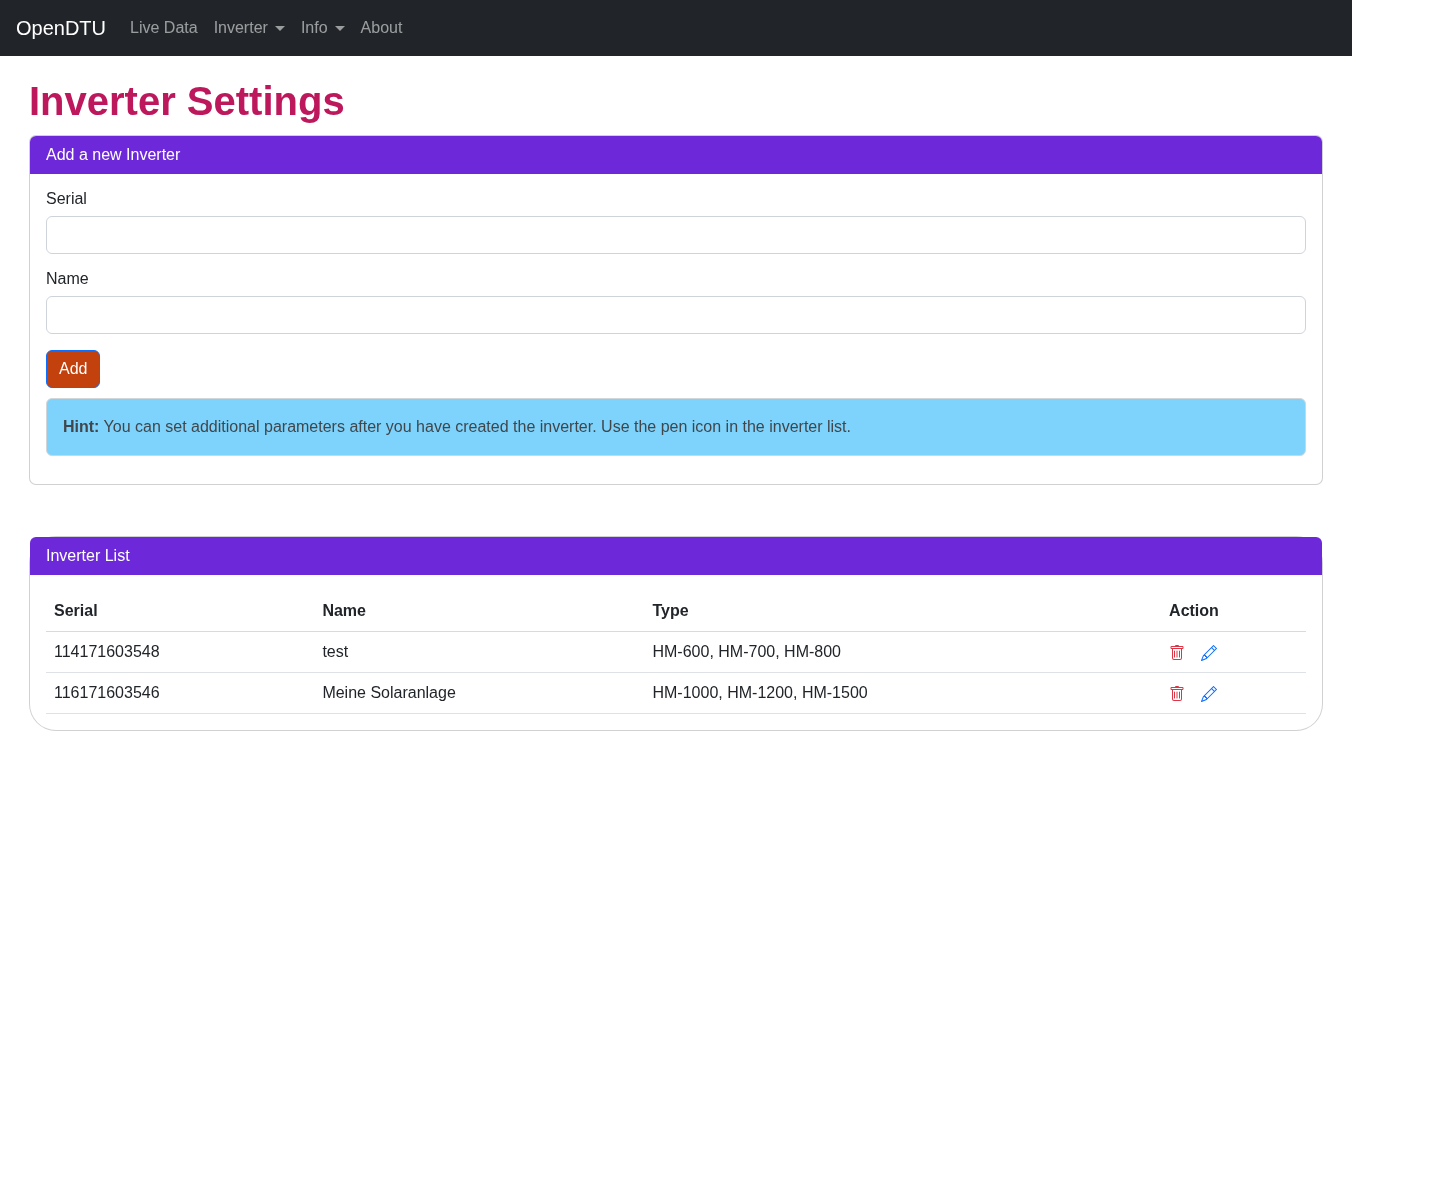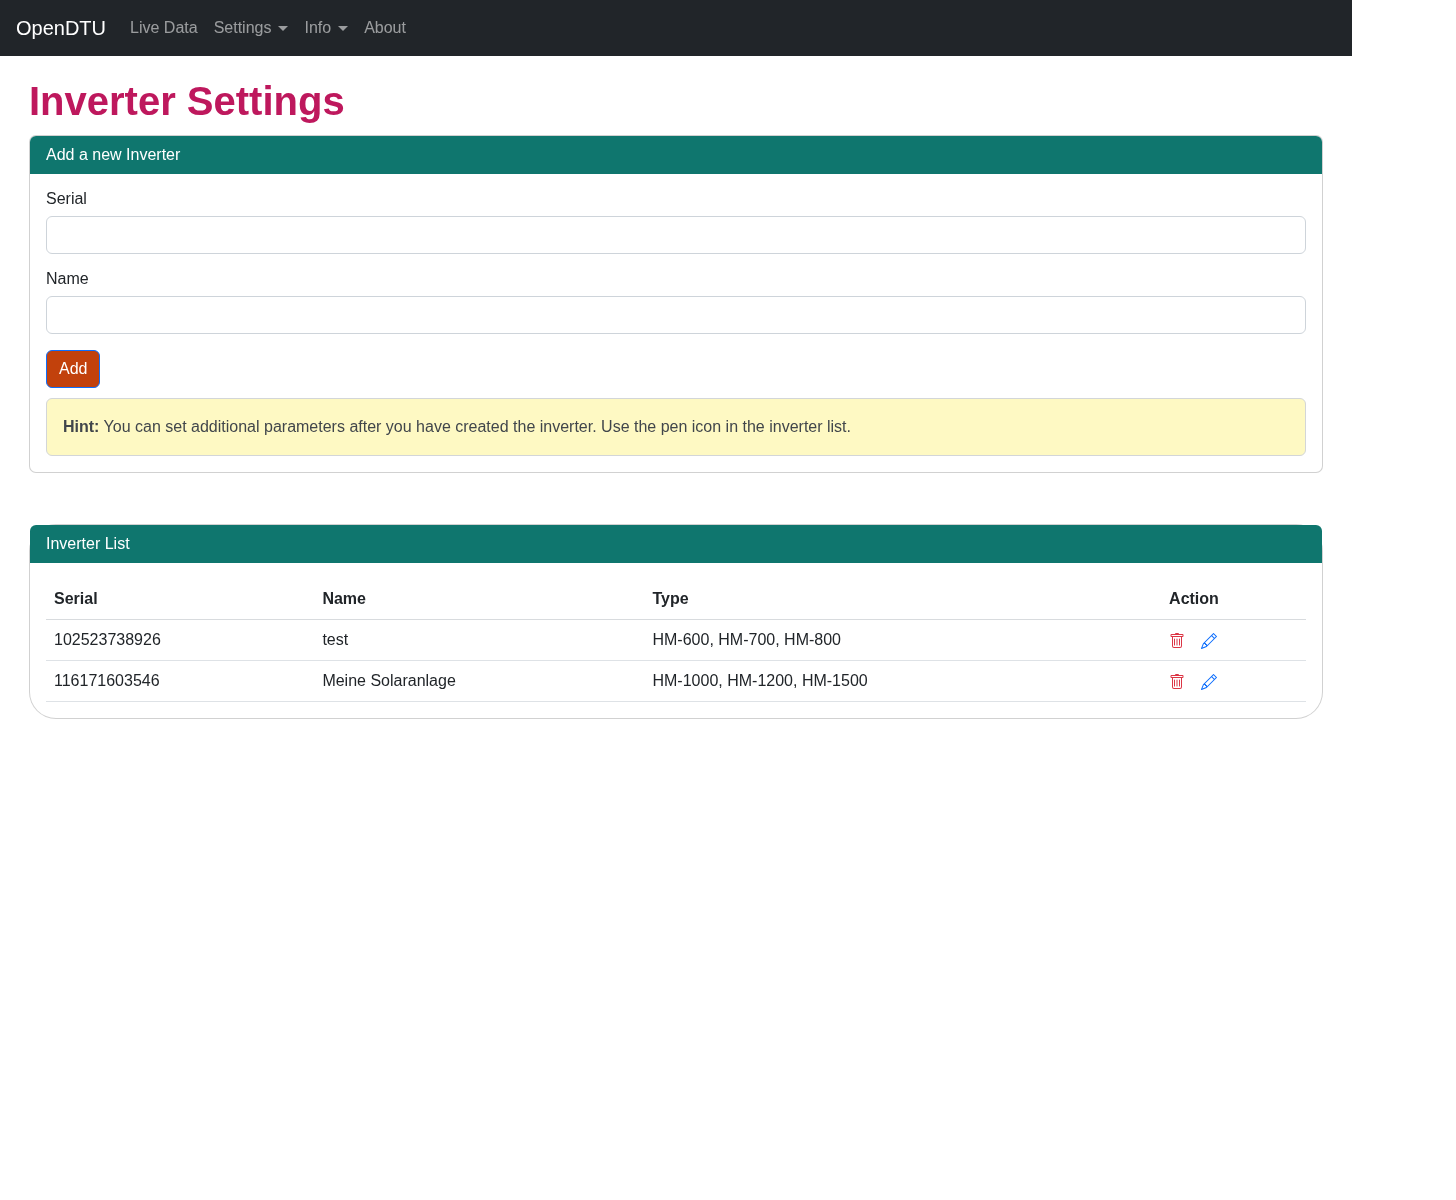"Settings" span { text: Settings -> Inverter }
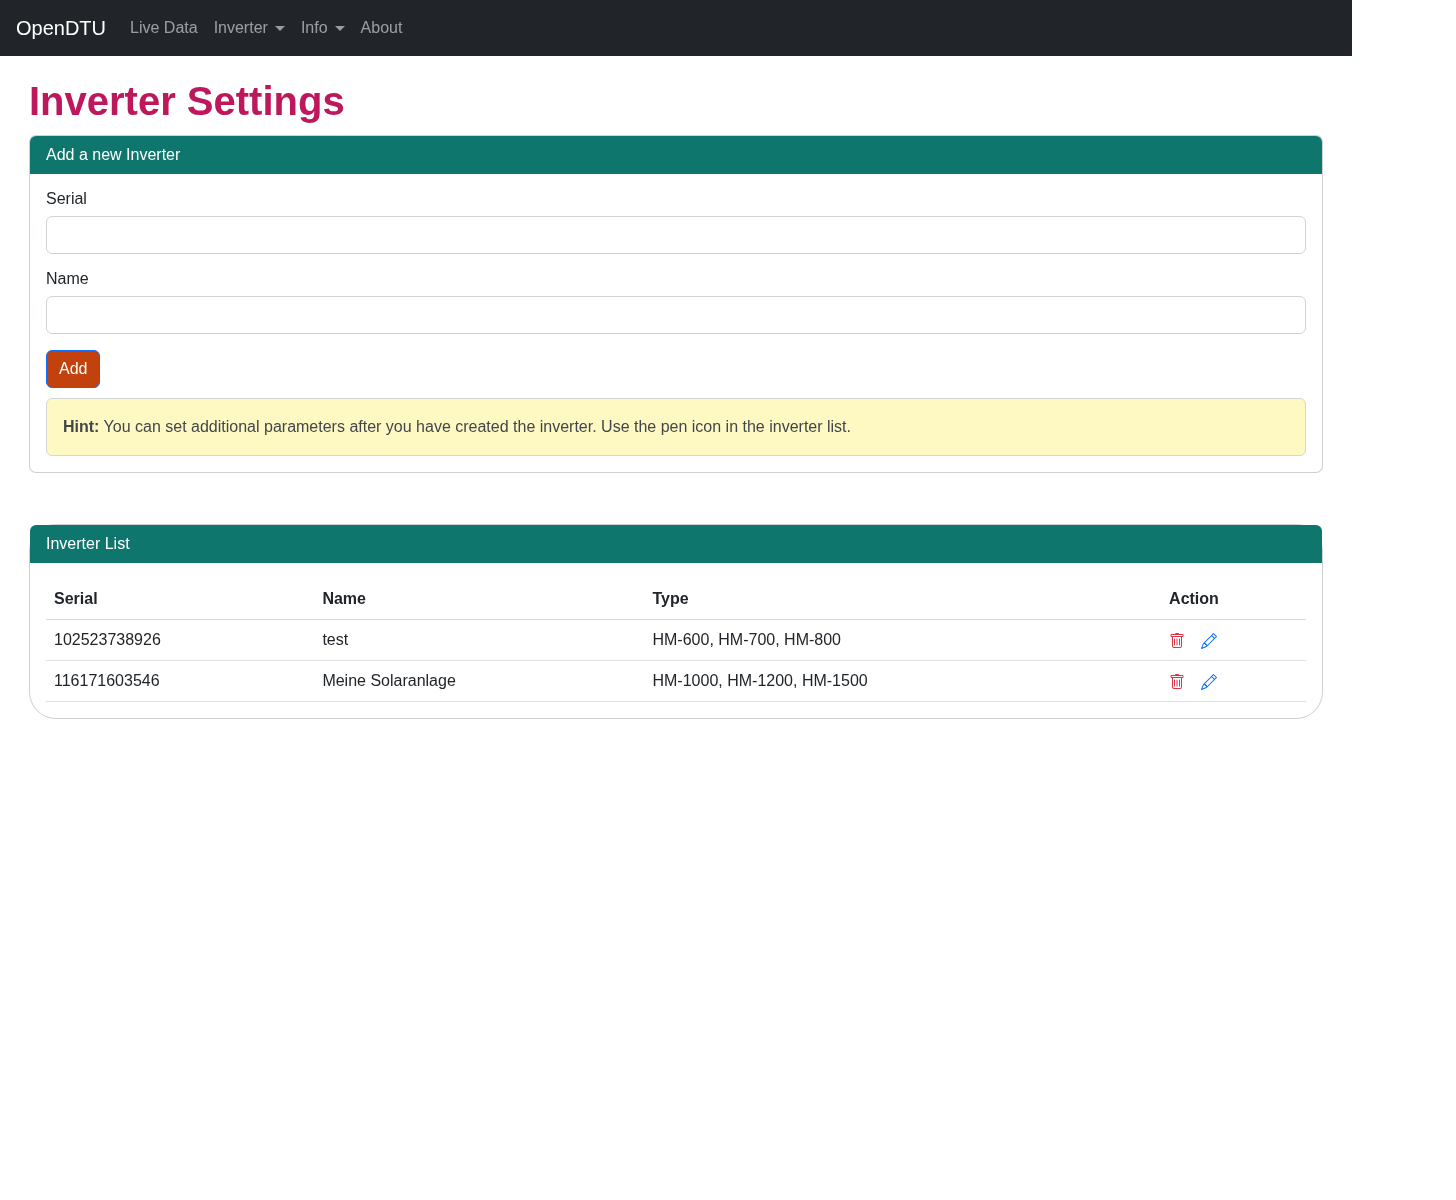"Add a new Inverter" .card-header { background: #0f766e -> #6d28d9 }
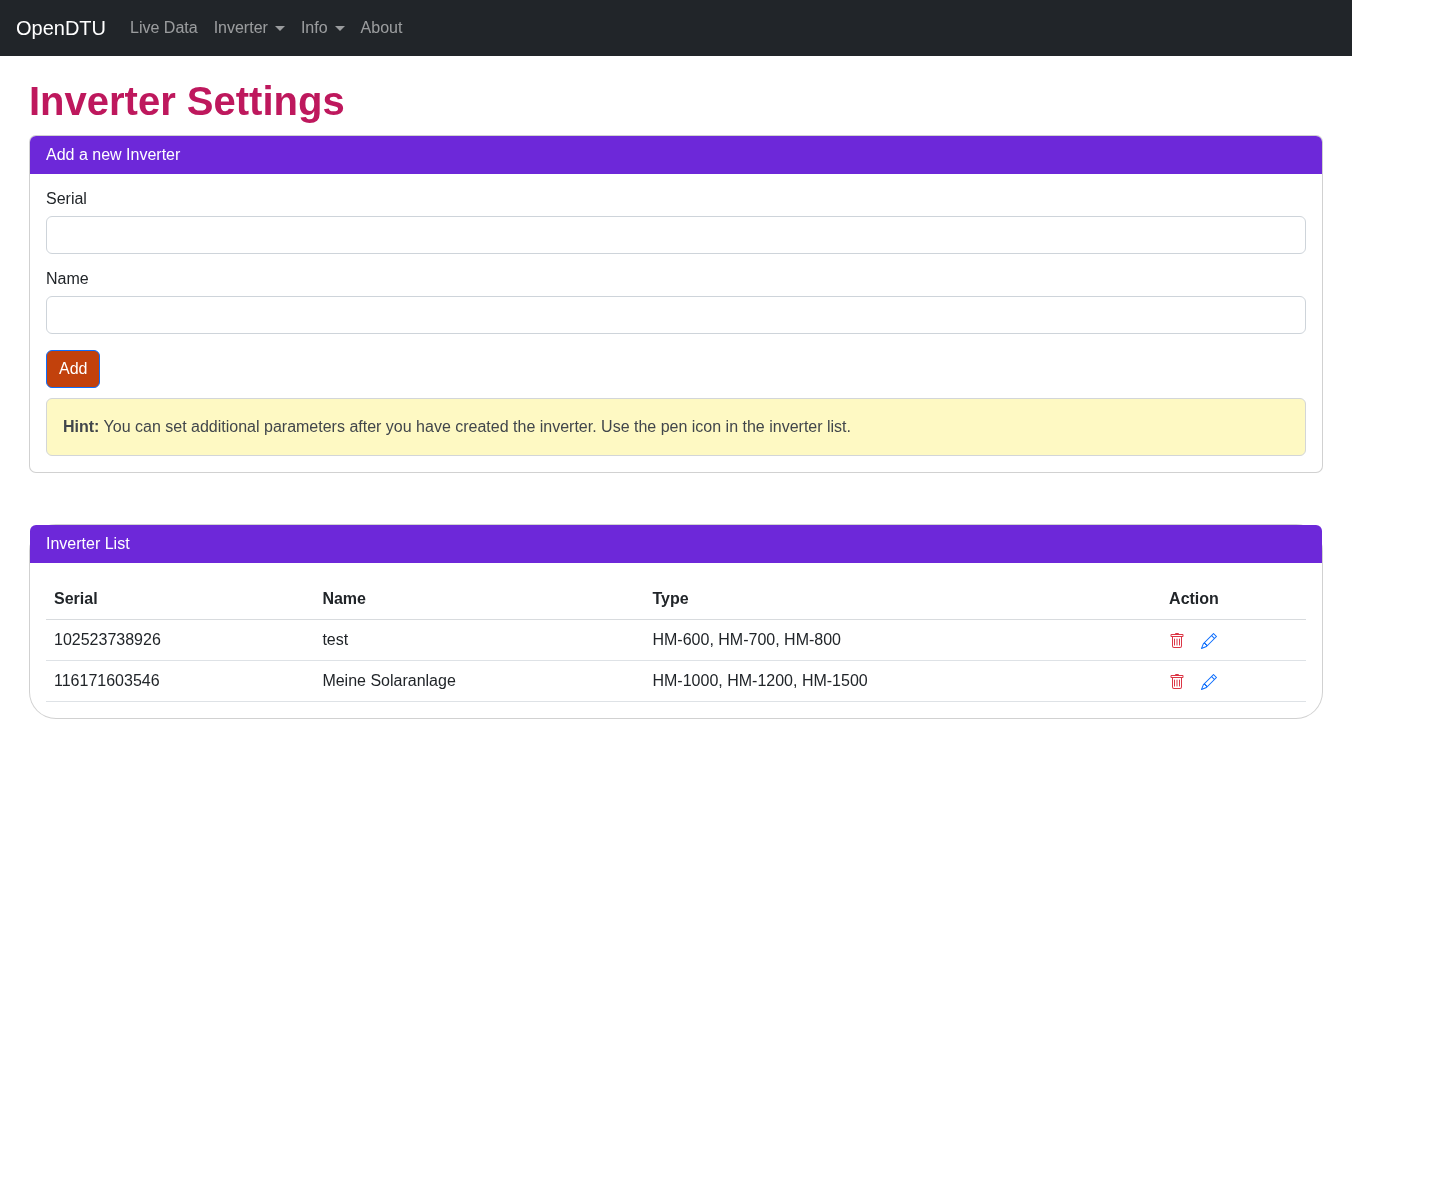"Hint: You can set additional" .alert-secondary { background: #fef9c3 -> #7dd3fc; margin: 10px 0 0 0 -> 10px 0 12px 0 }
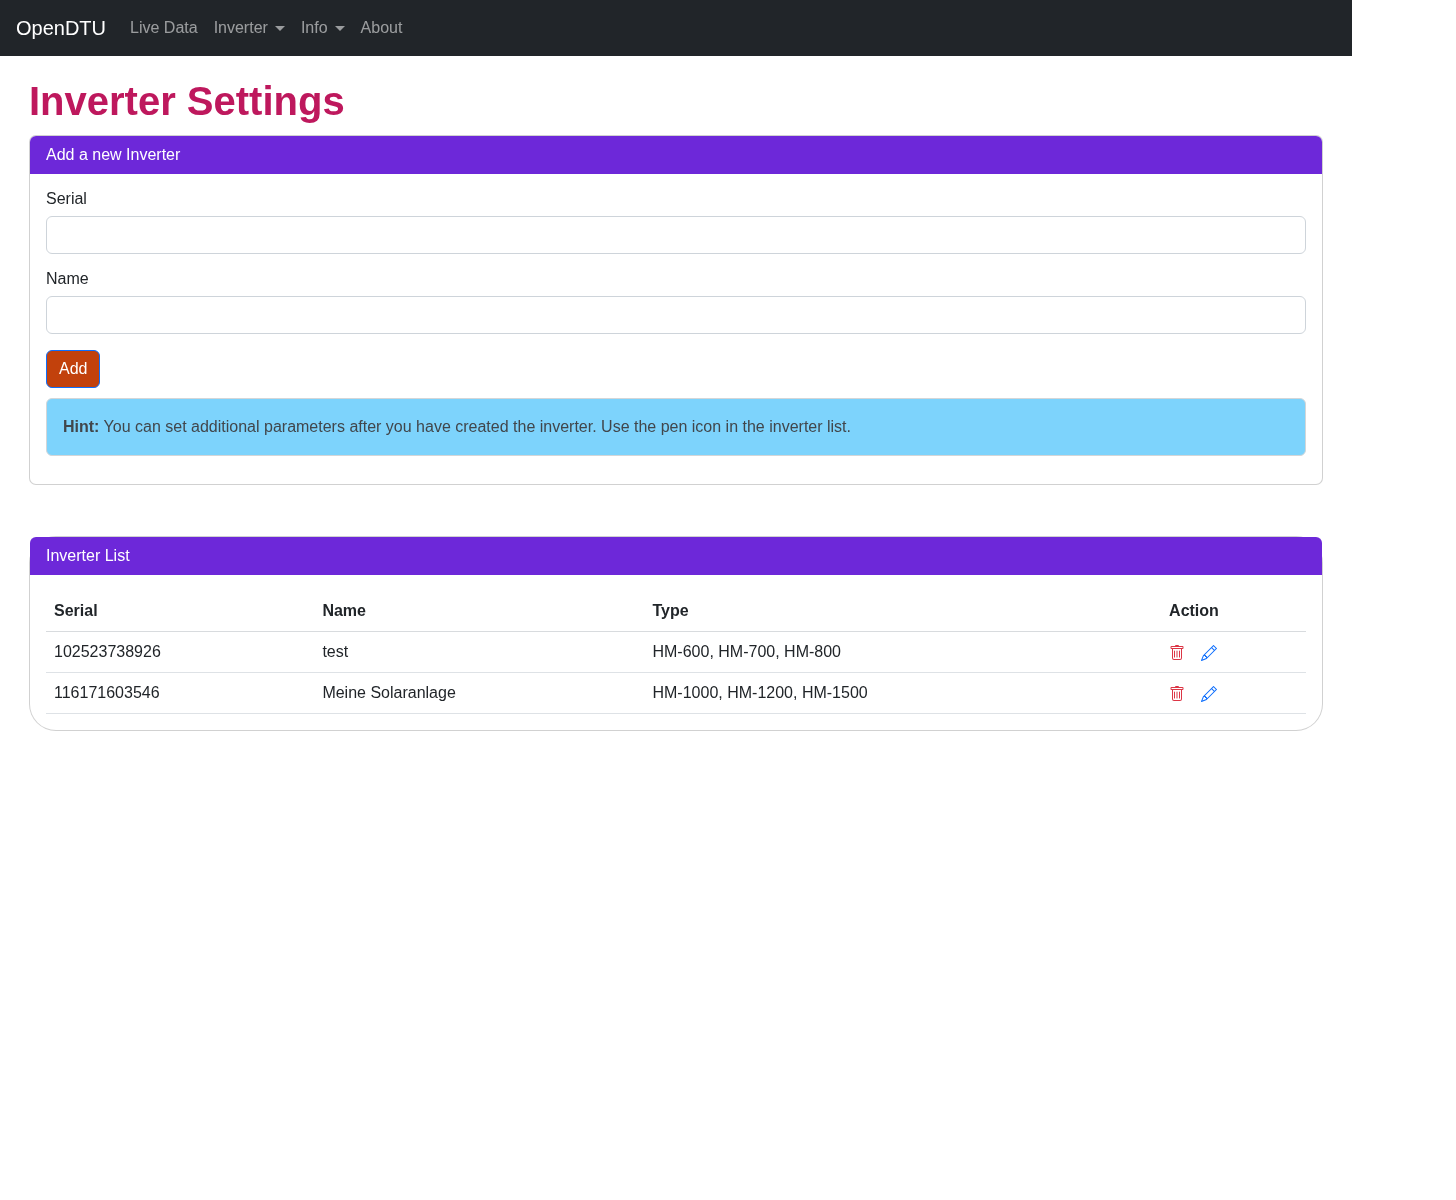"102523738926" td { text: 102523738926 -> 114171603548 }
